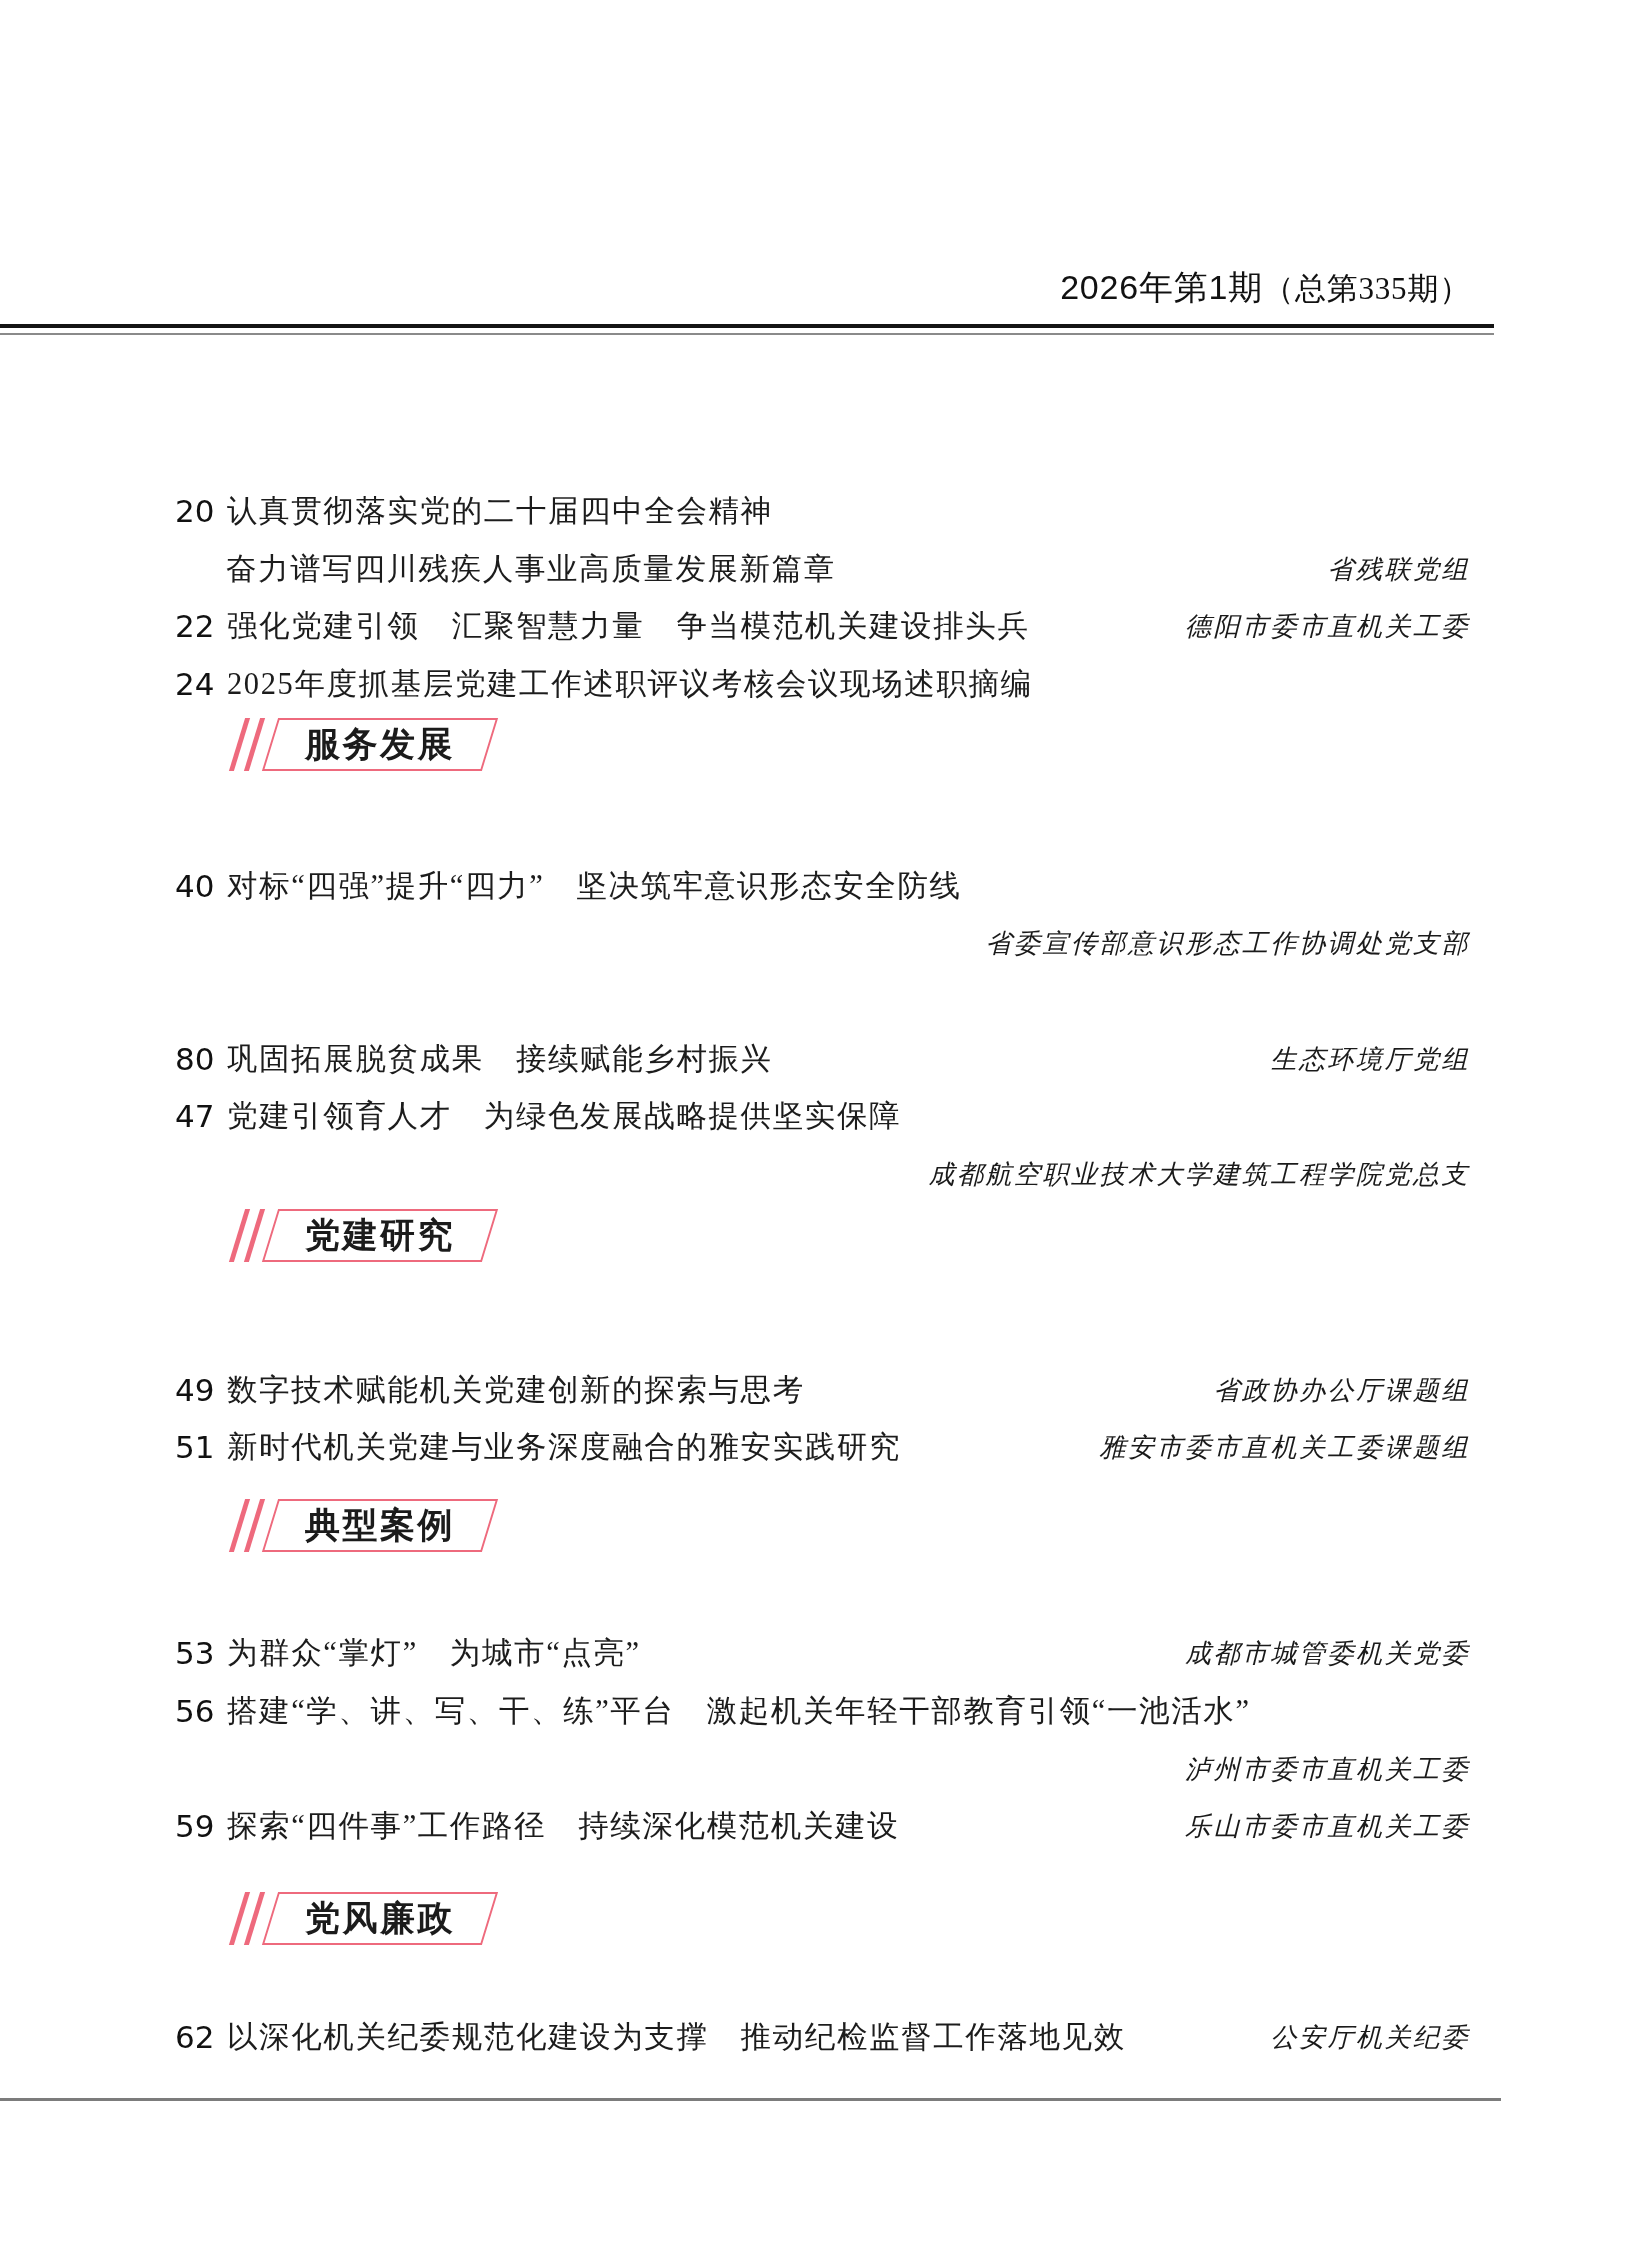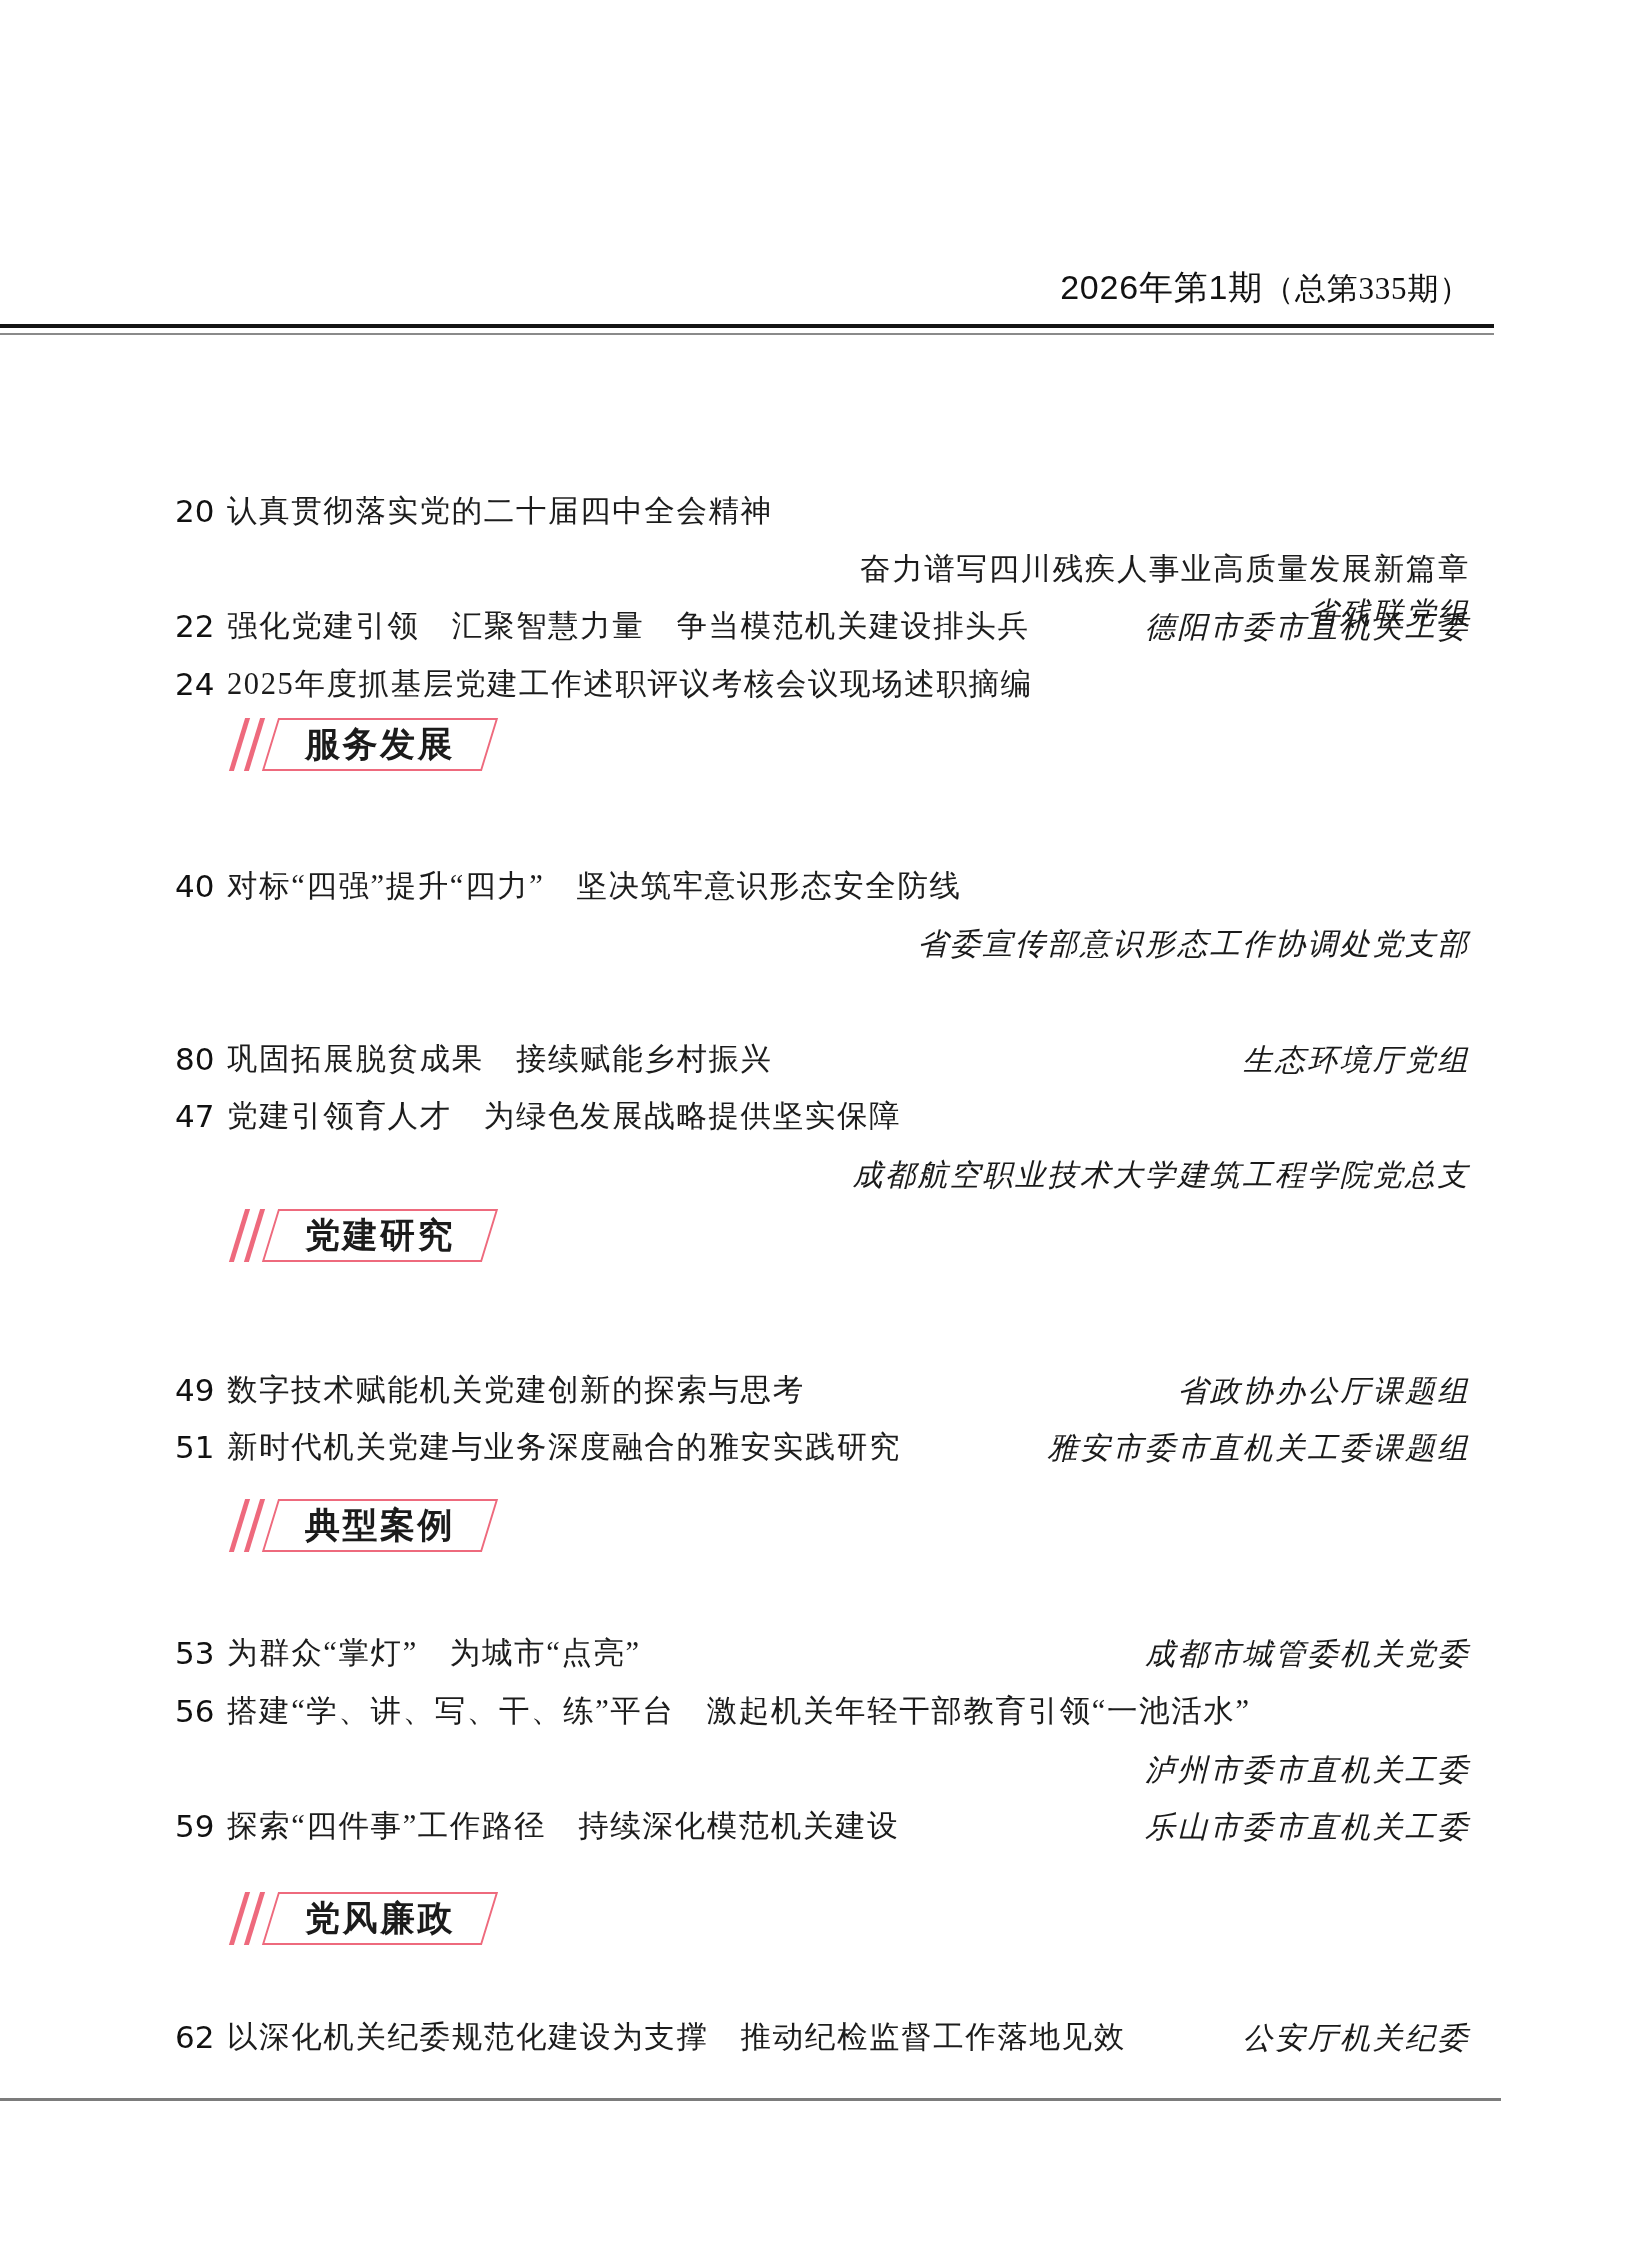"奋力谱写四川残疾人事业高质量发展新篇章" .row.cont { flex-direction: column -> none }
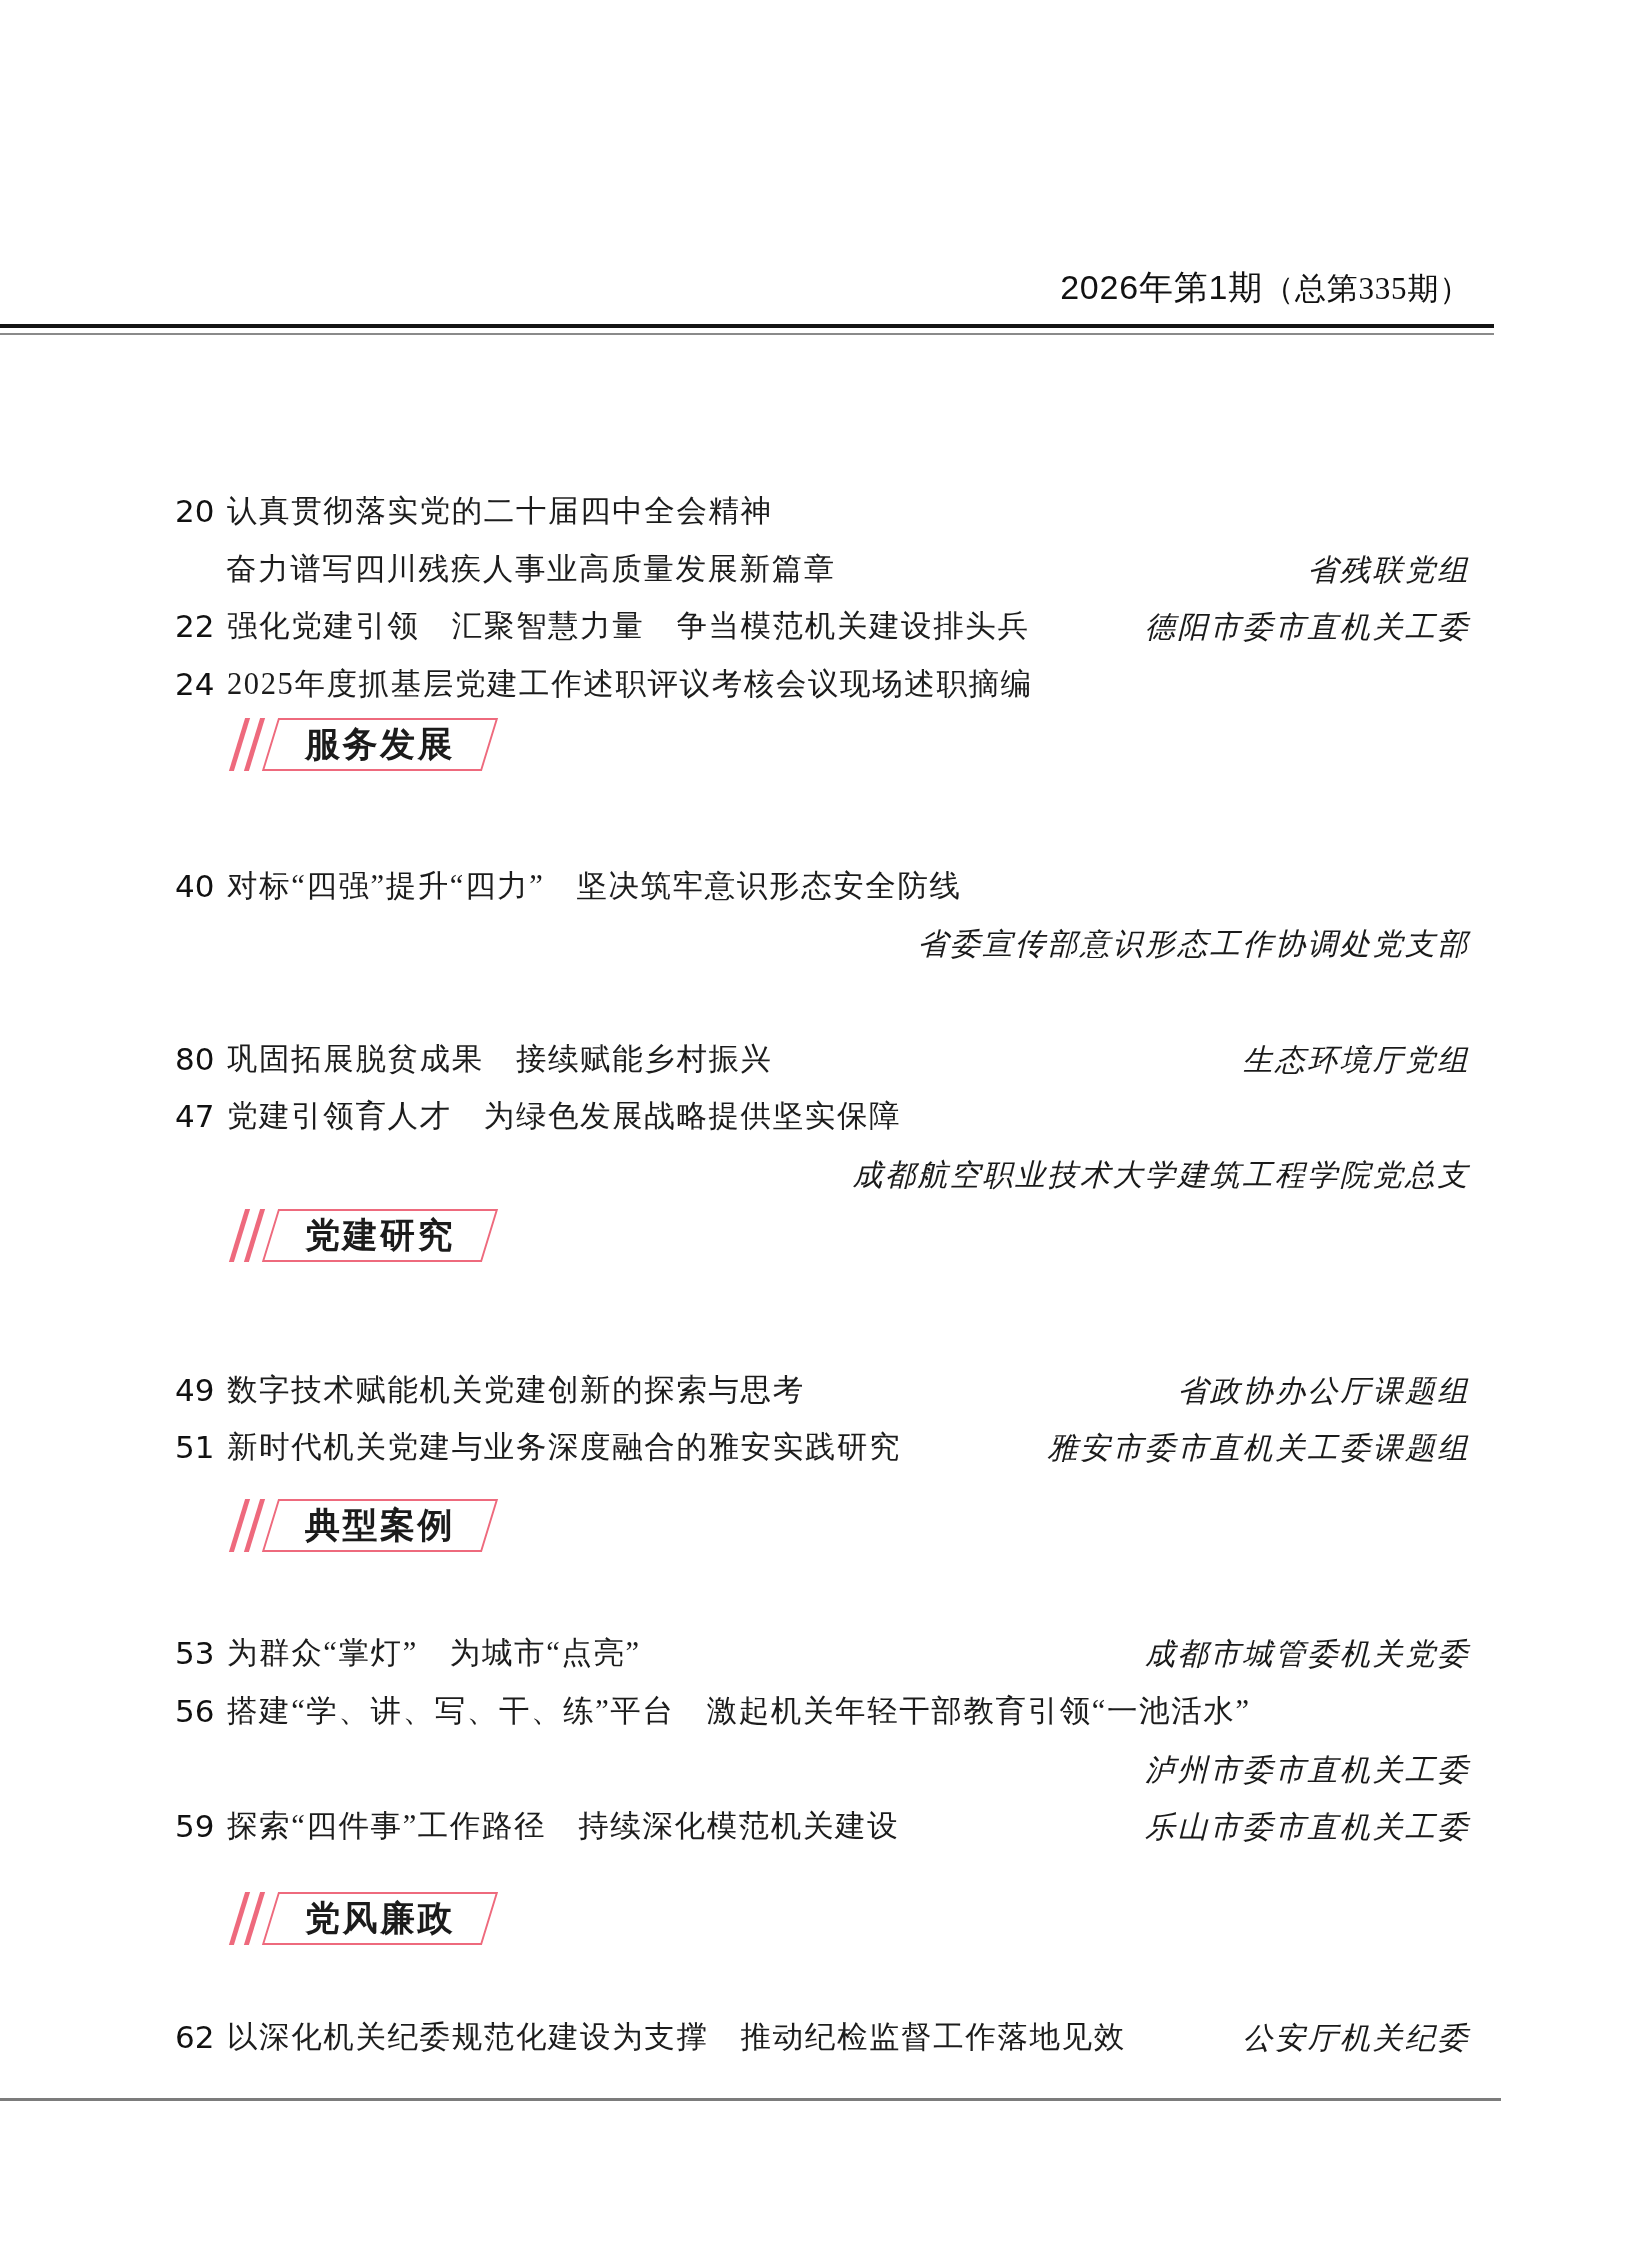"省残联党组" .author { font-size: 30px -> 26px }
